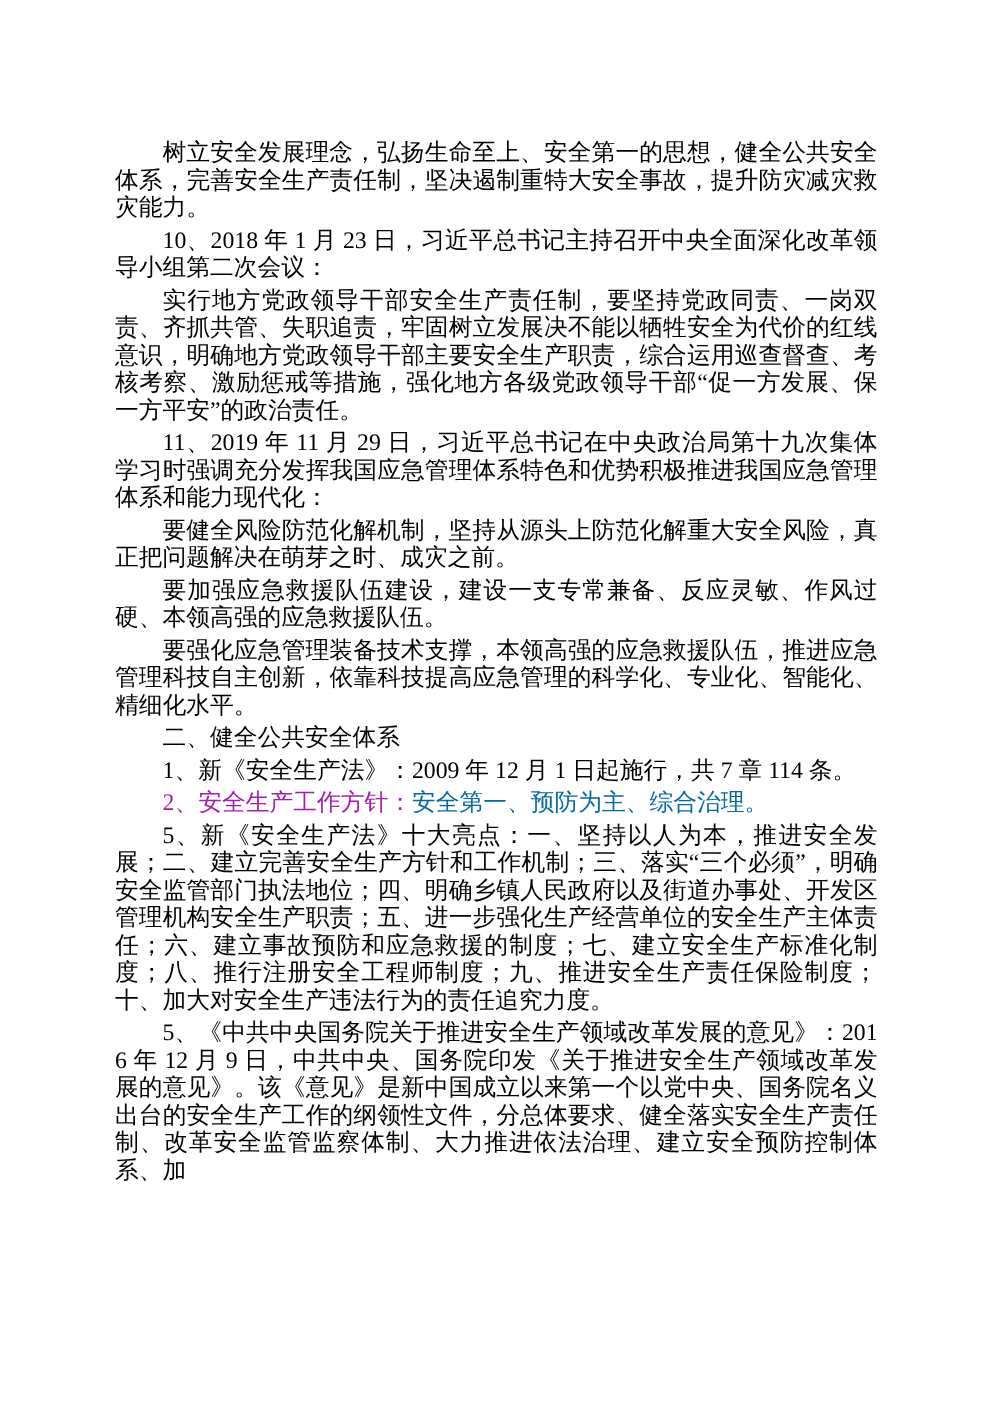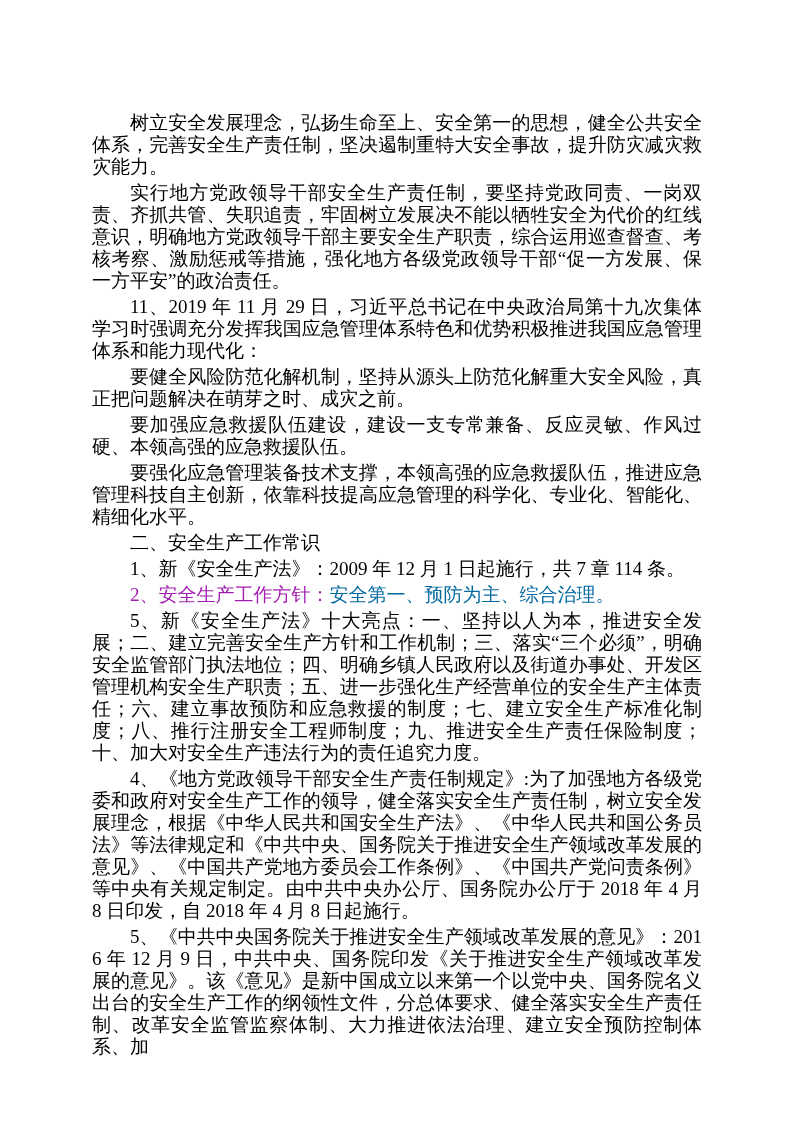"10、2018 年 1 月 23" p { html: none -> <p>10、2018 年 1 月 23 日，习近平总书记主持召开中央全面深化改革领导小组第二次会议：</p> }
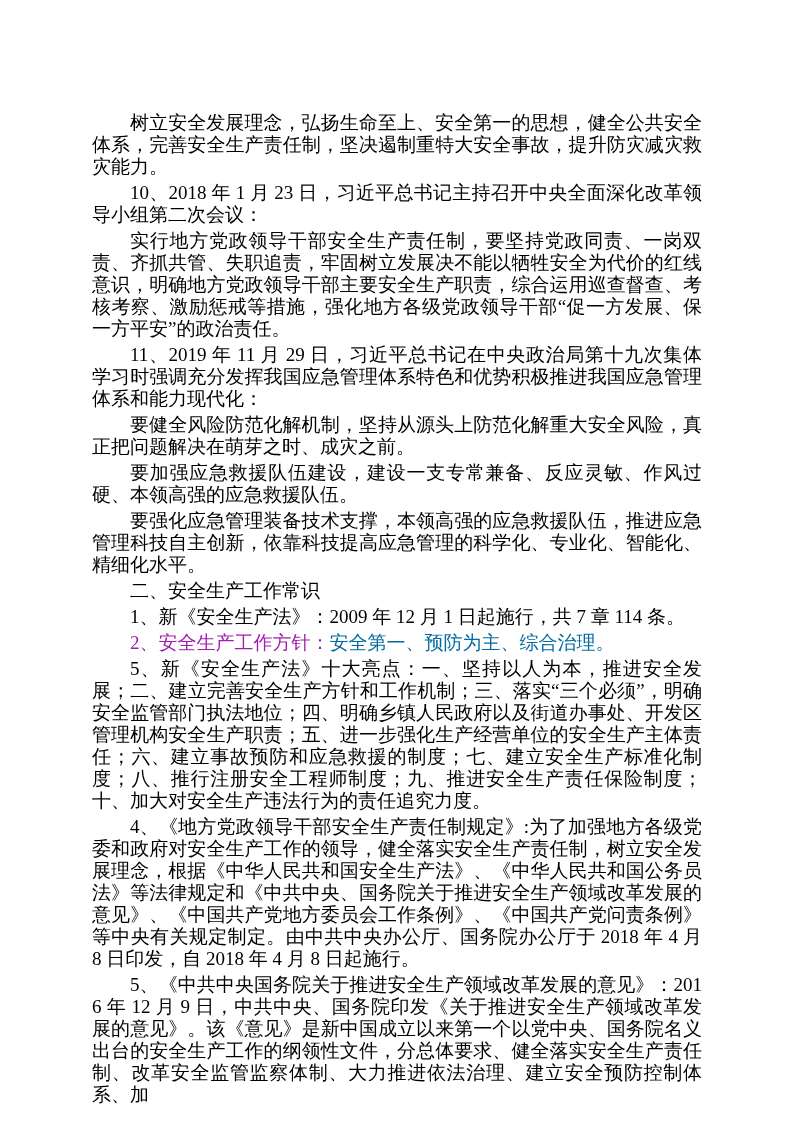"二、安全生产工作常识" p { text: 安全生产工作常识 -> 健全公共安全体系 }
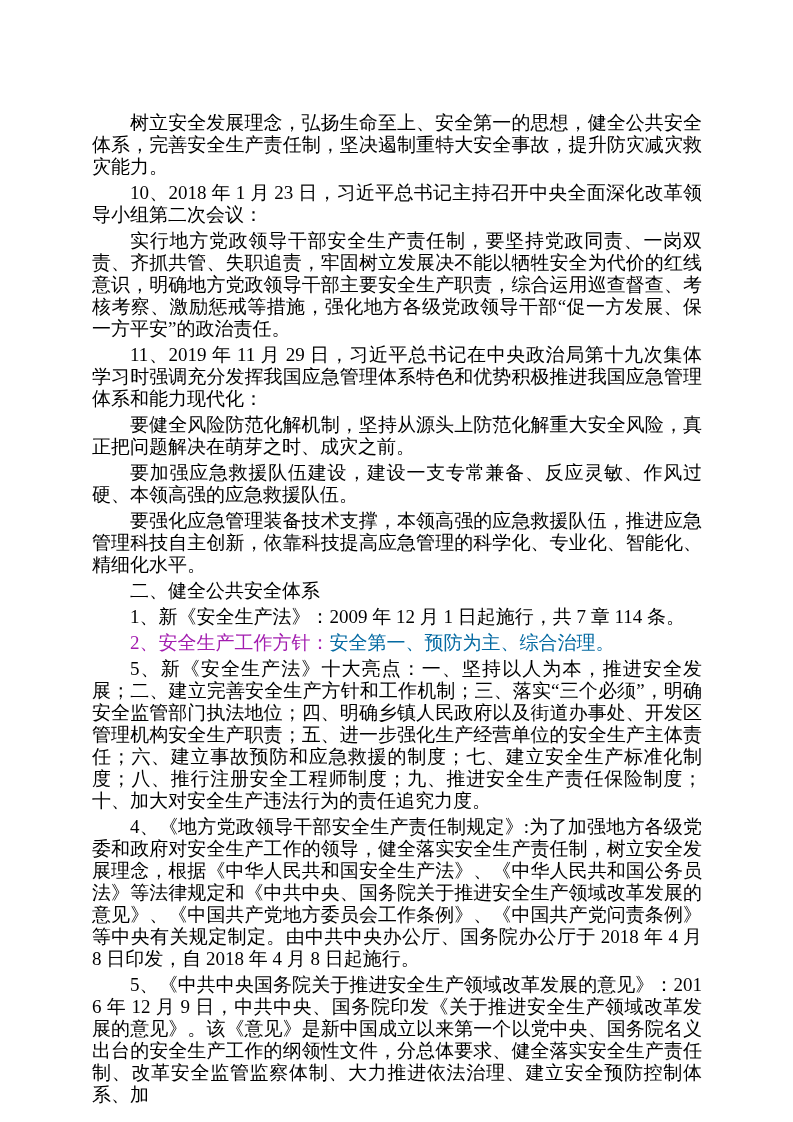"4、《地方党政领导干部安全生产责任制规定》:为了加强地方各级党委和政府对安全生产" p { html: <p>4、《地方党政领导干部安全生产责任制规定》:为了加强地方各级党委和政府对安全生产工作的领导，健全落实安全生产责任制，树立安全发展理念，根据《中华人民共和国安全生产法》、《中华人民共和国公务员法》等法律规定和《中共中央、国务院关于推进安全生产领域改革发展的意见》、《中国共产党地方委员会工作条例》、《中国共产党问责条例》等中央有关规定制定。由中共中央办公厅、国务院办公厅于 2018 年 4 月 8 日印发，自 2018 年 4 月 8 日起施行。</p> -> none }
